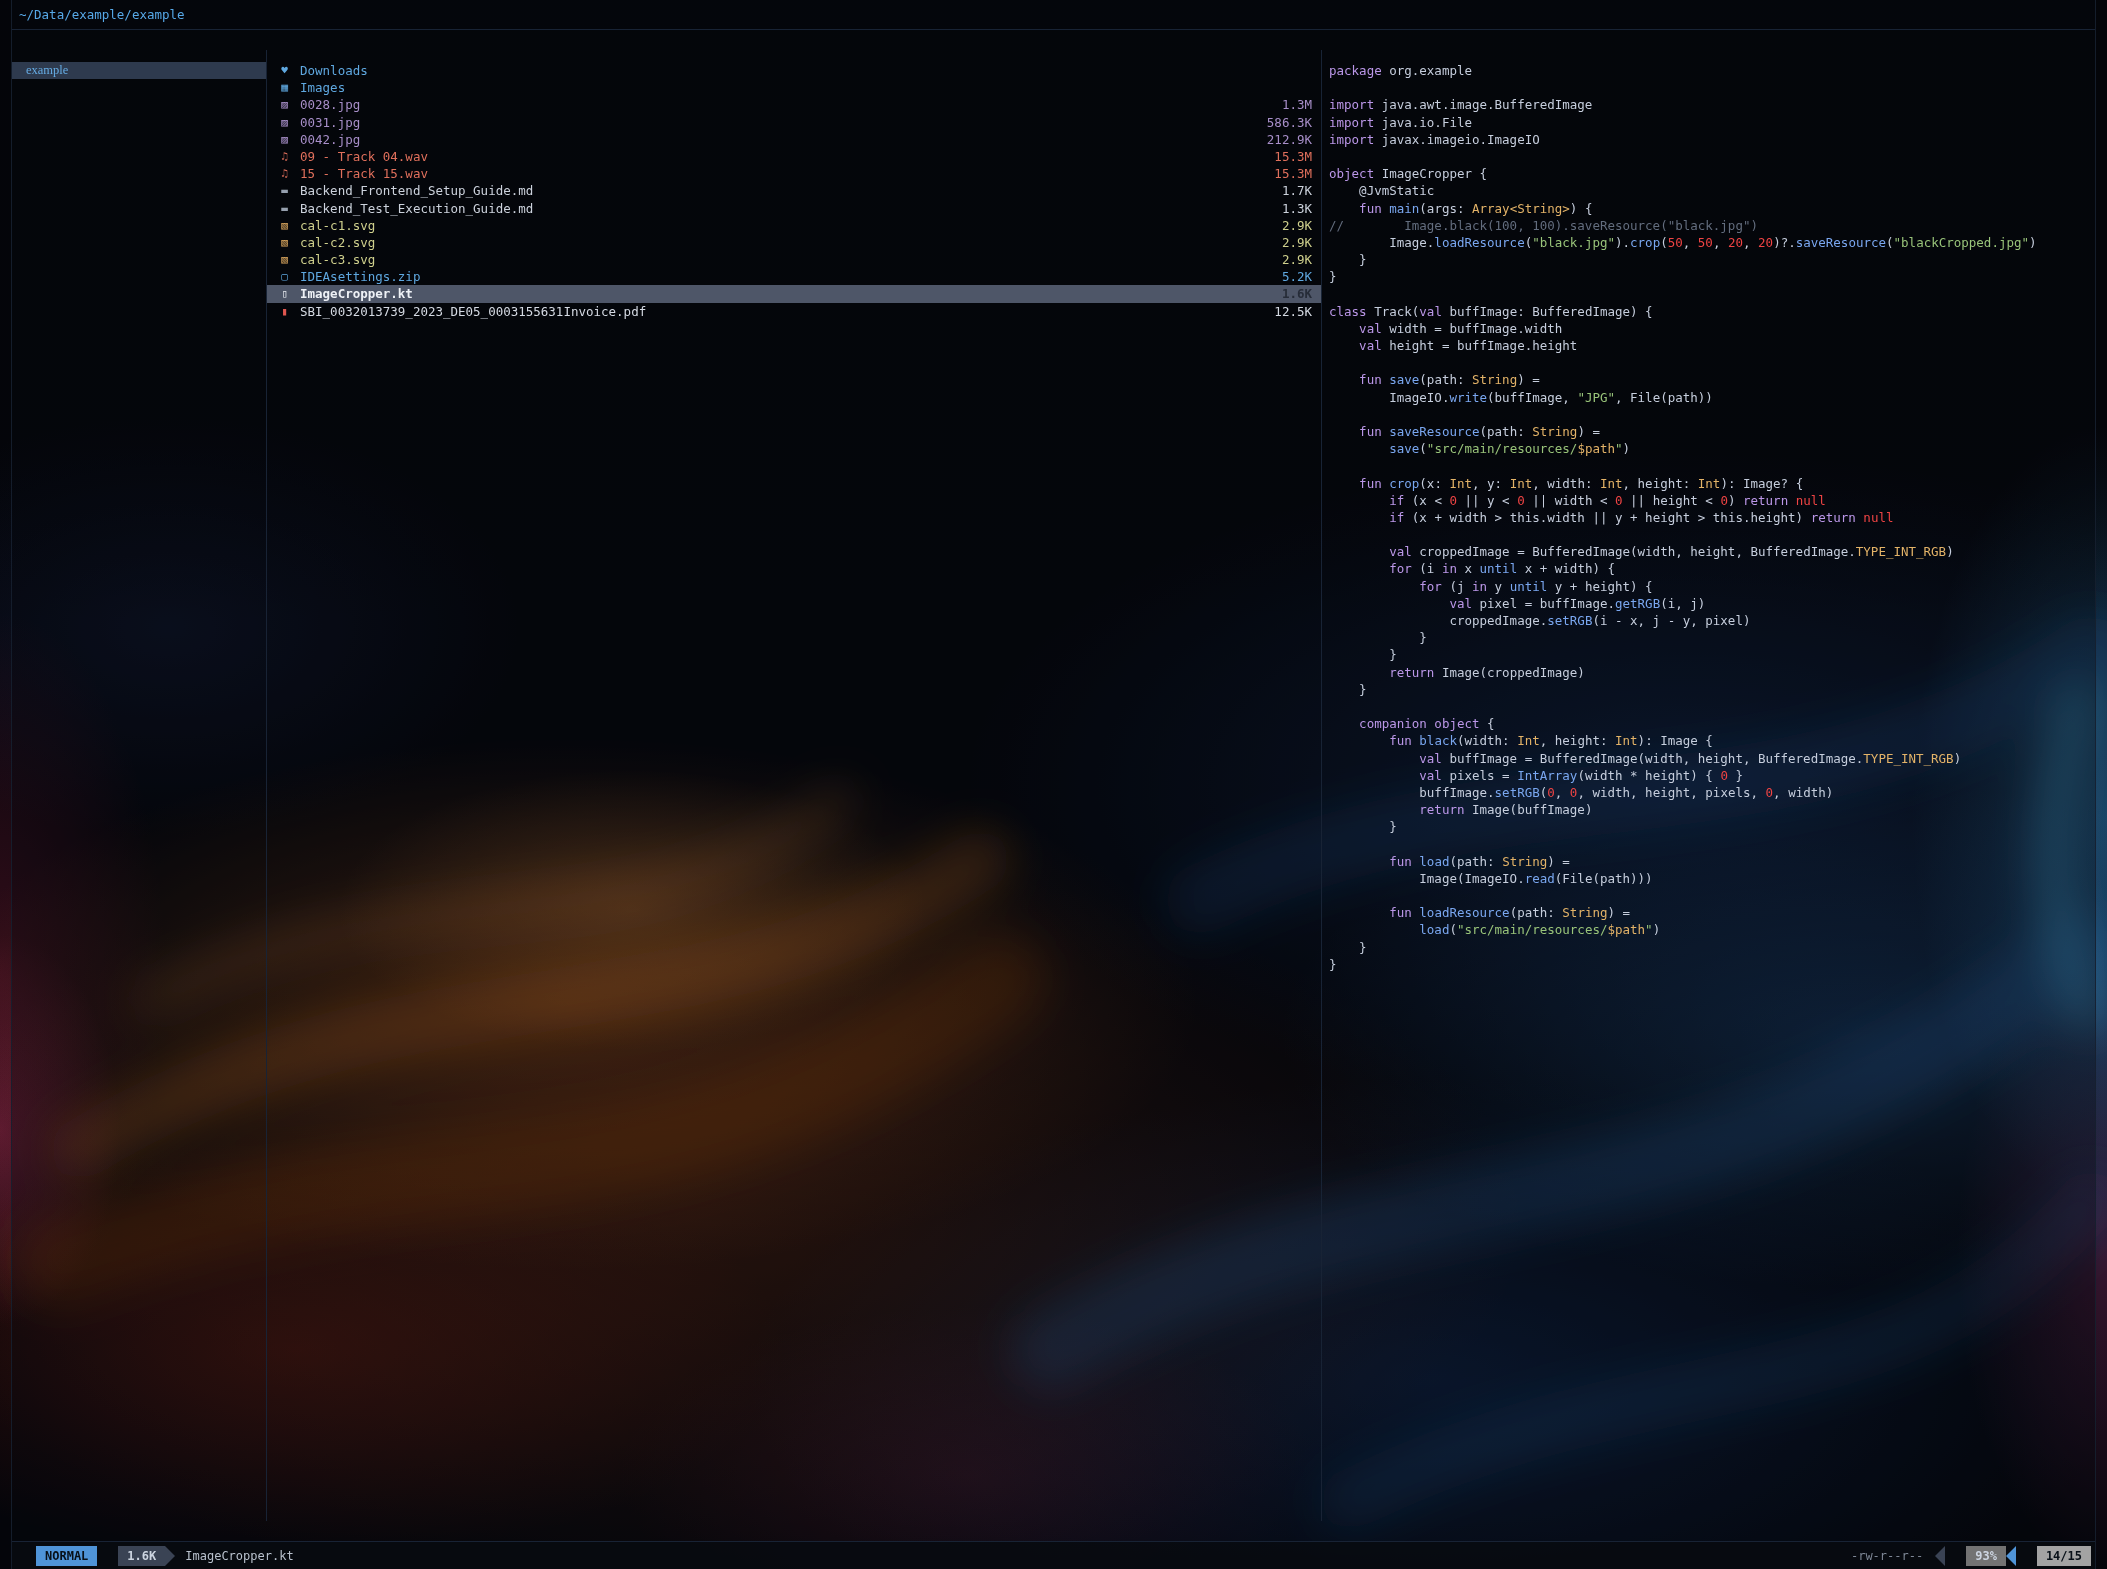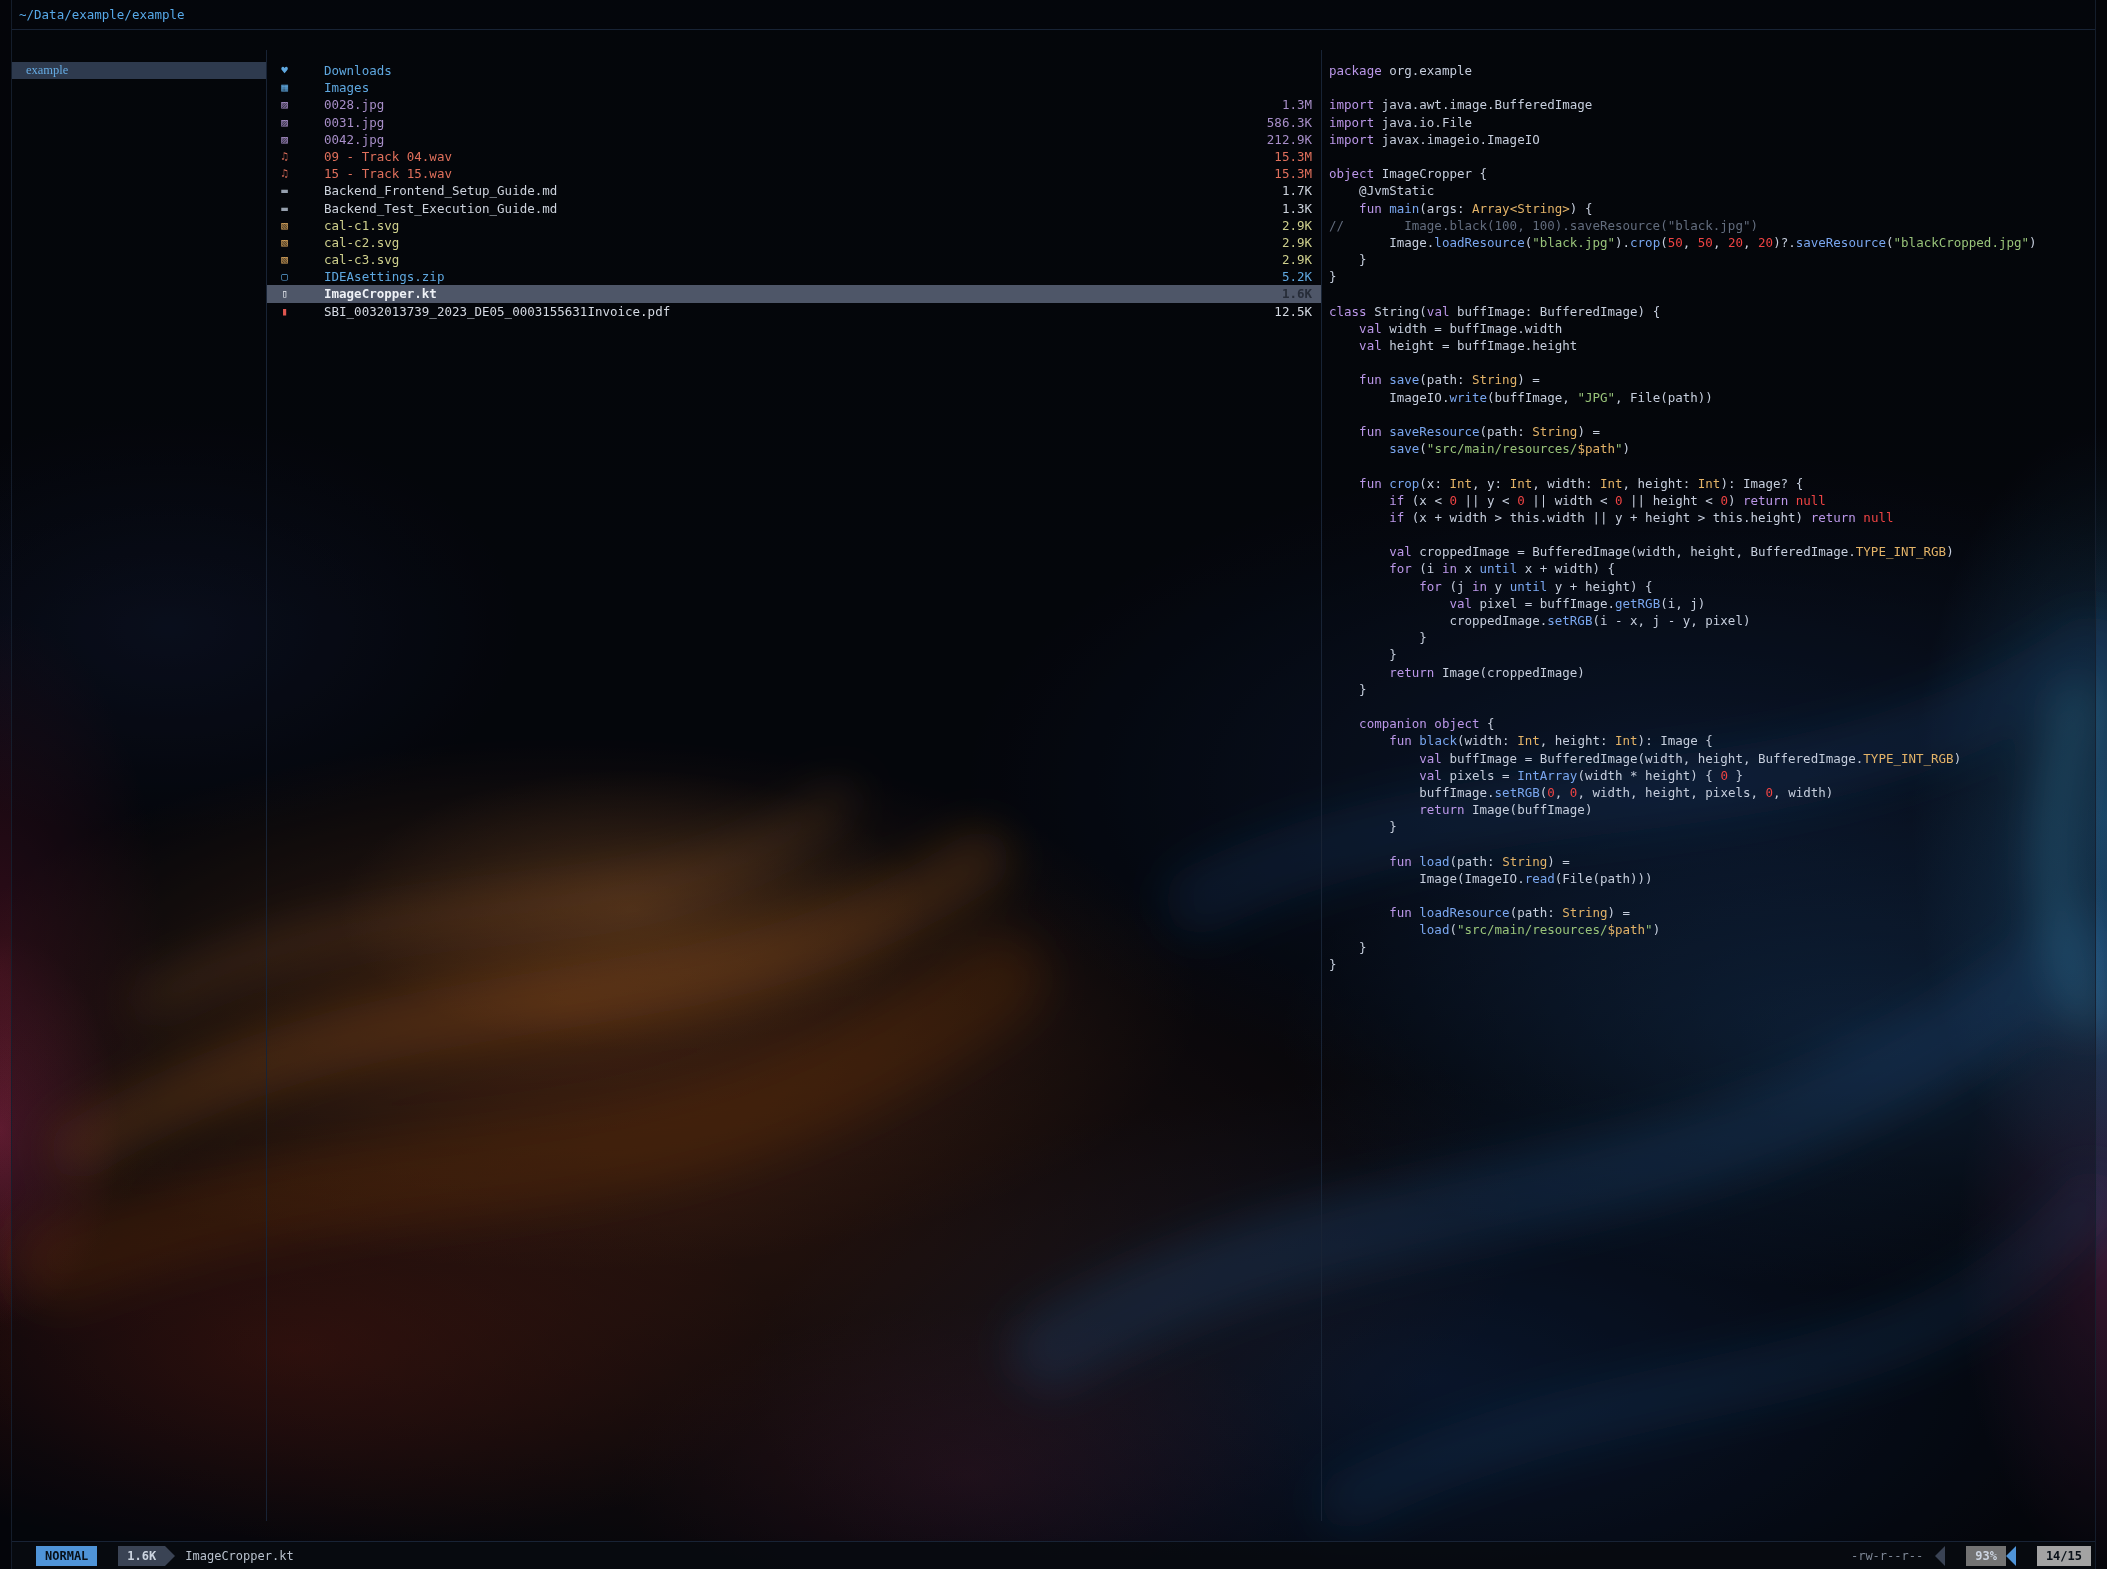"Downloads" .frow .name { margin-left: 24px -> none }
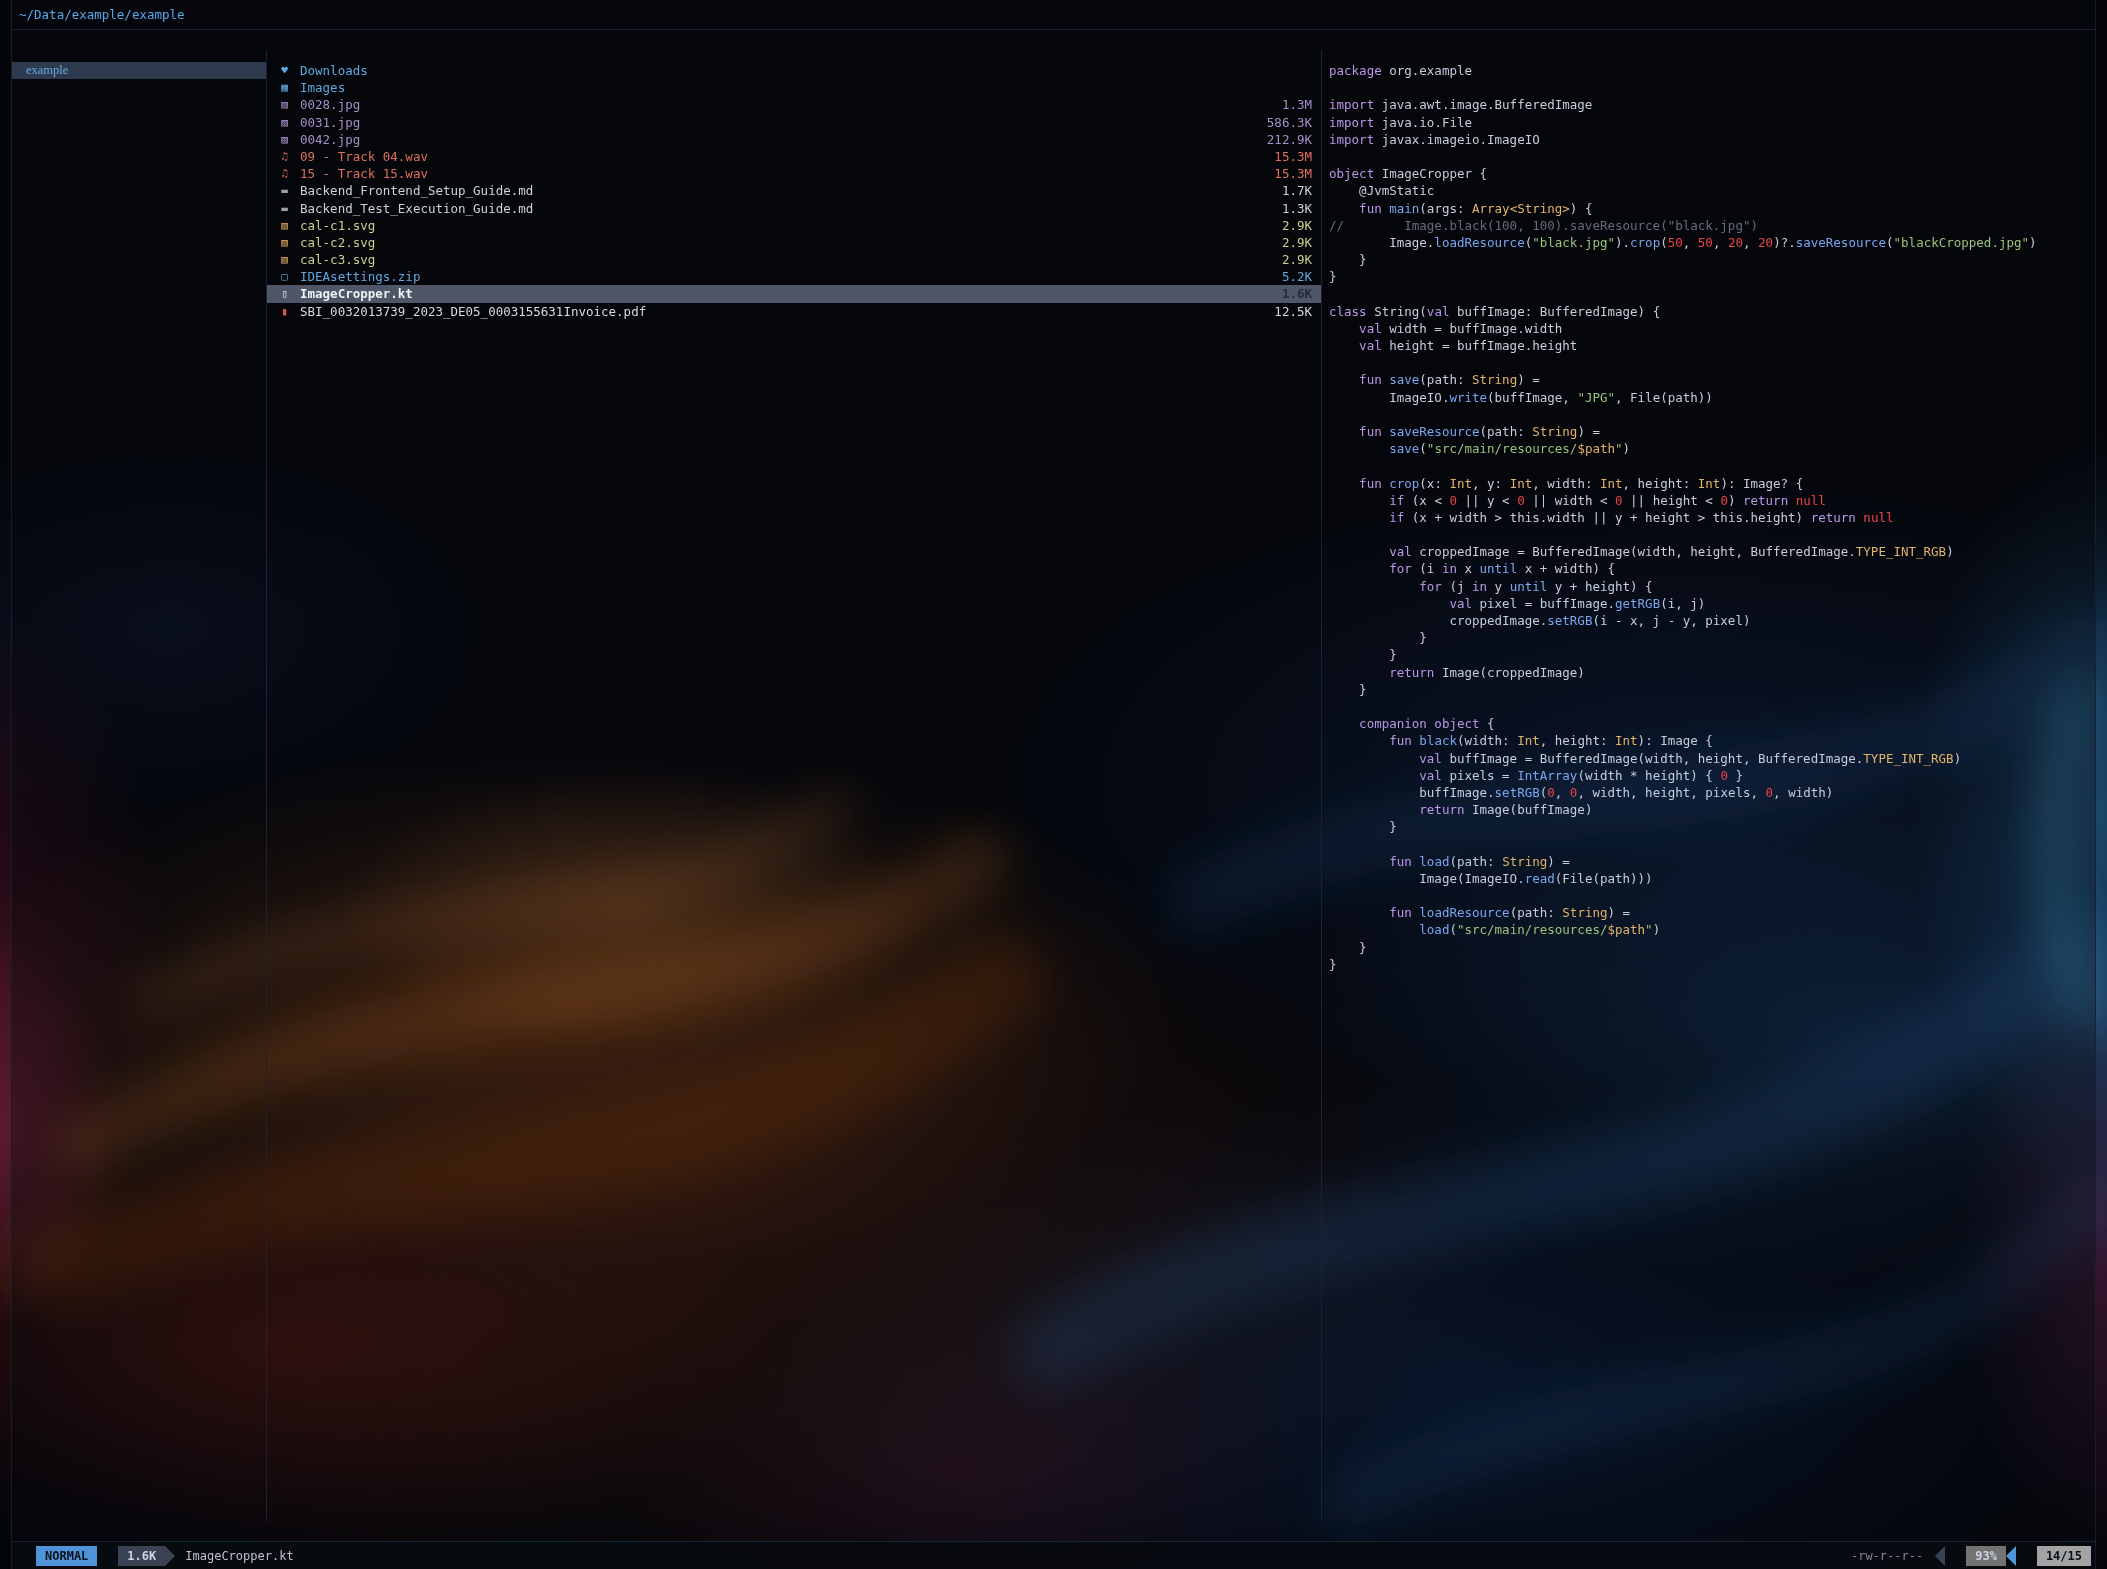"String(" span.tk-p { text: String -> Track }
